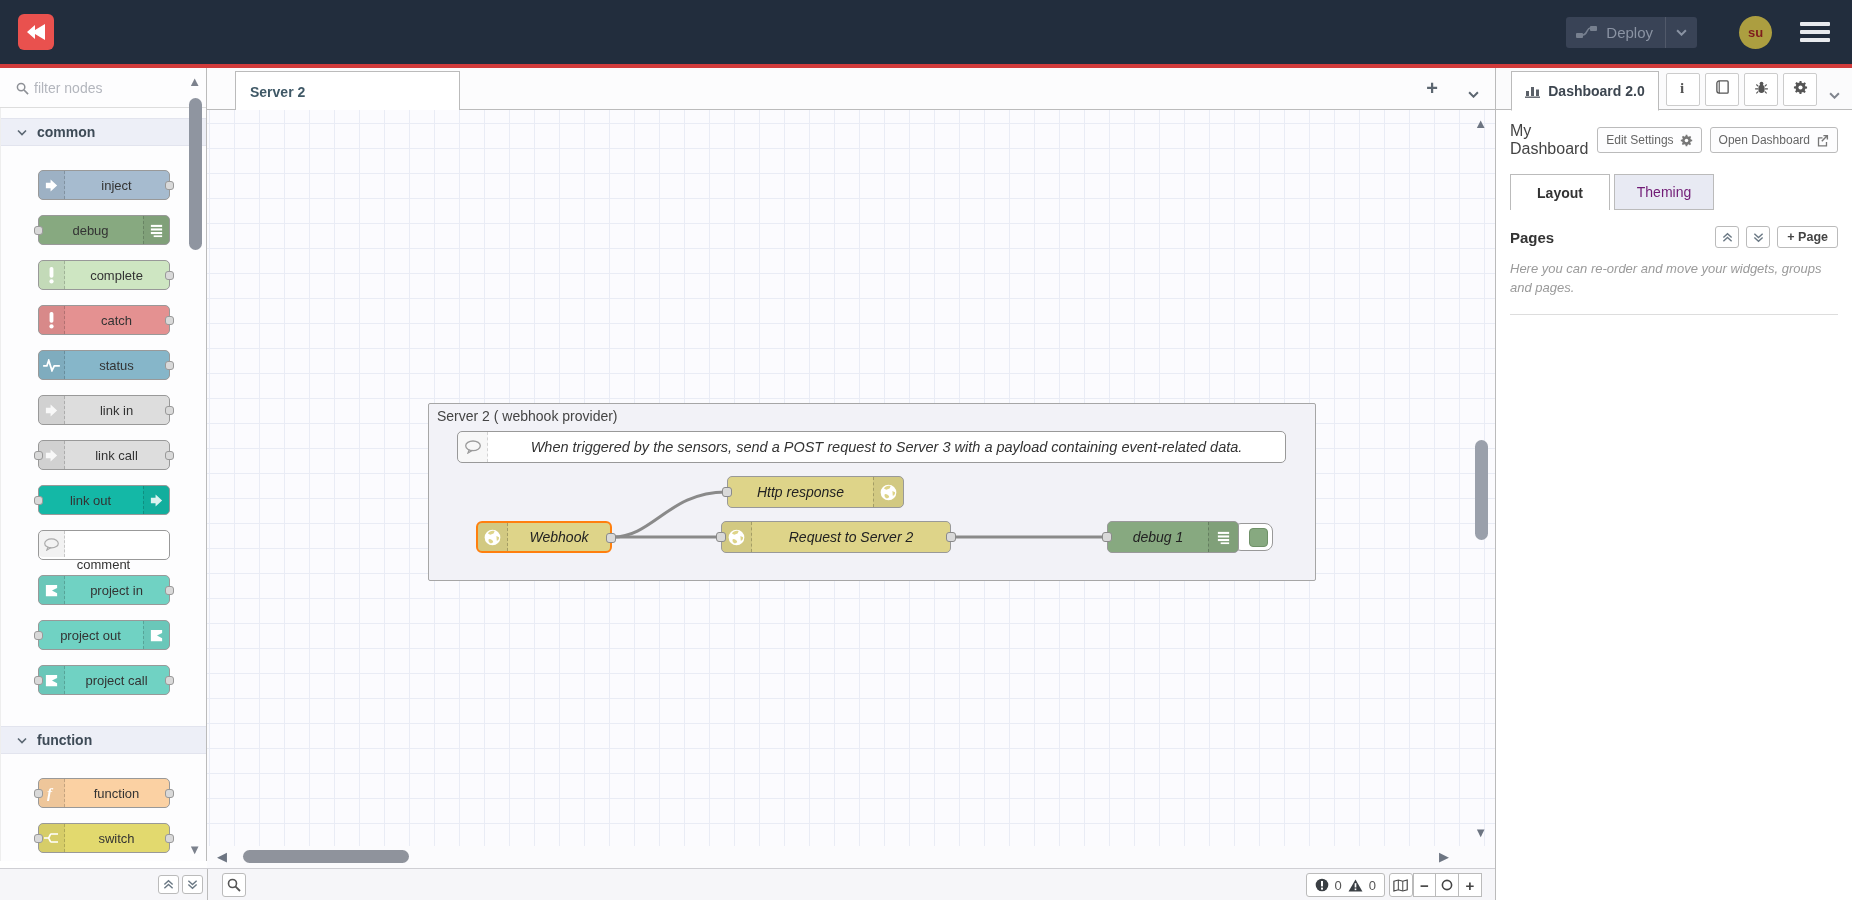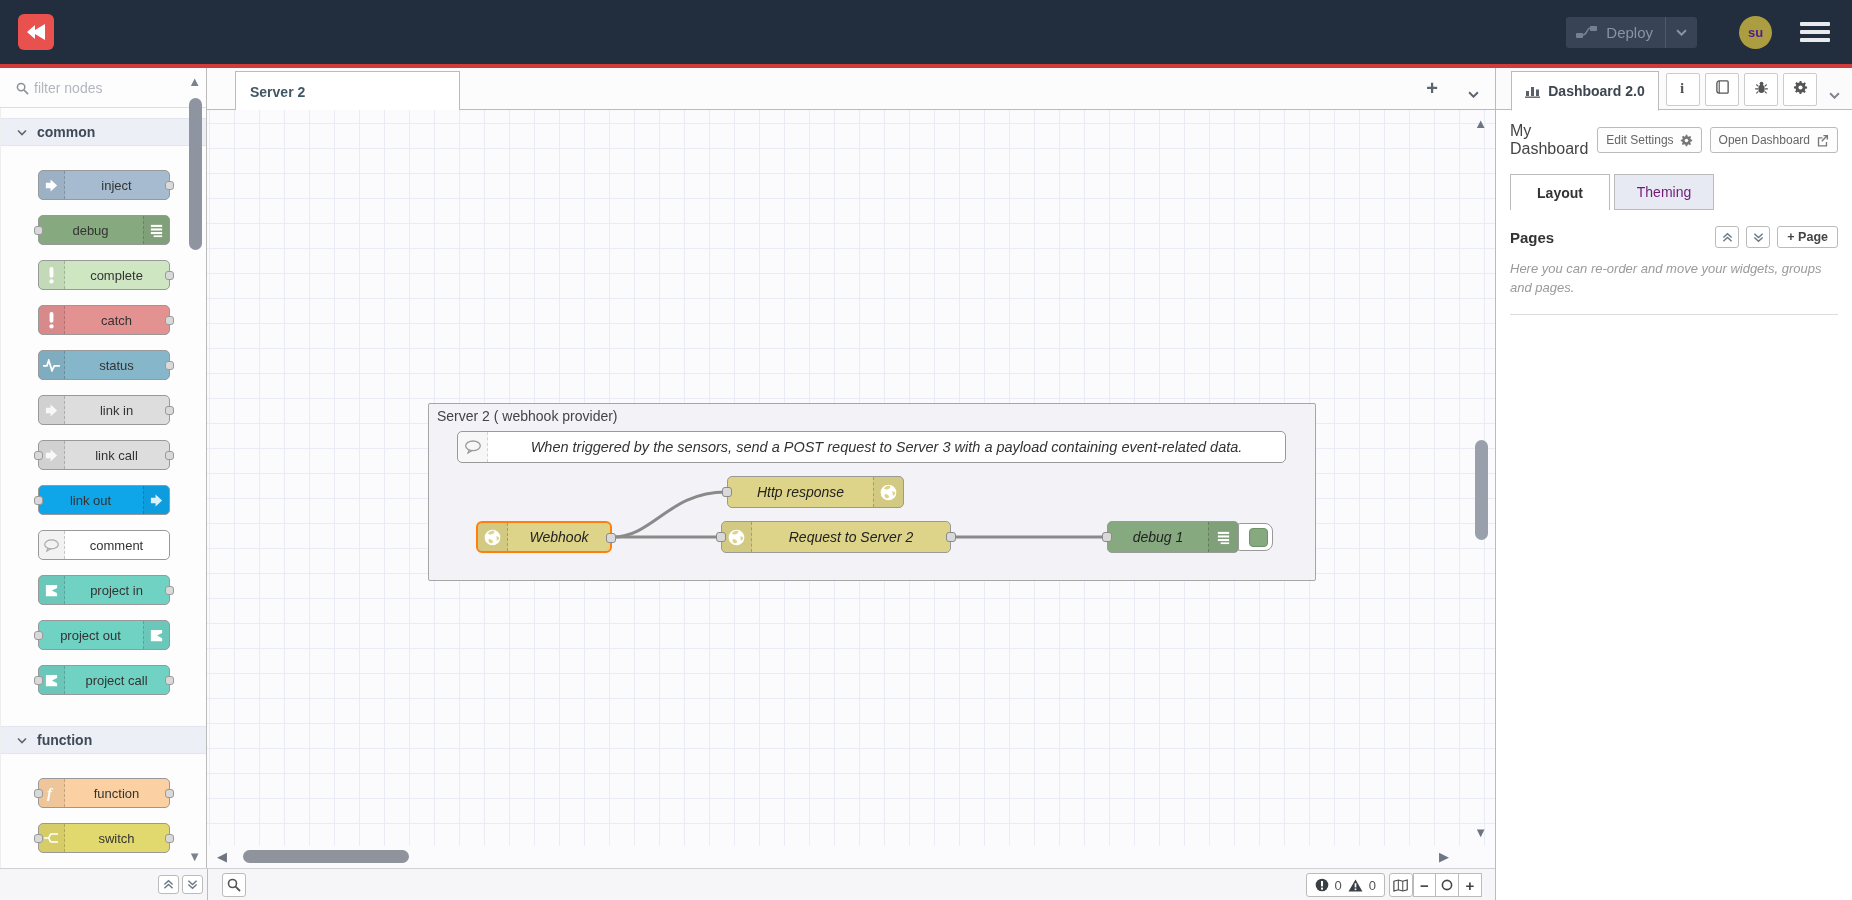"su" .avatar { color: #4c1d95 -> #7f1d1d }
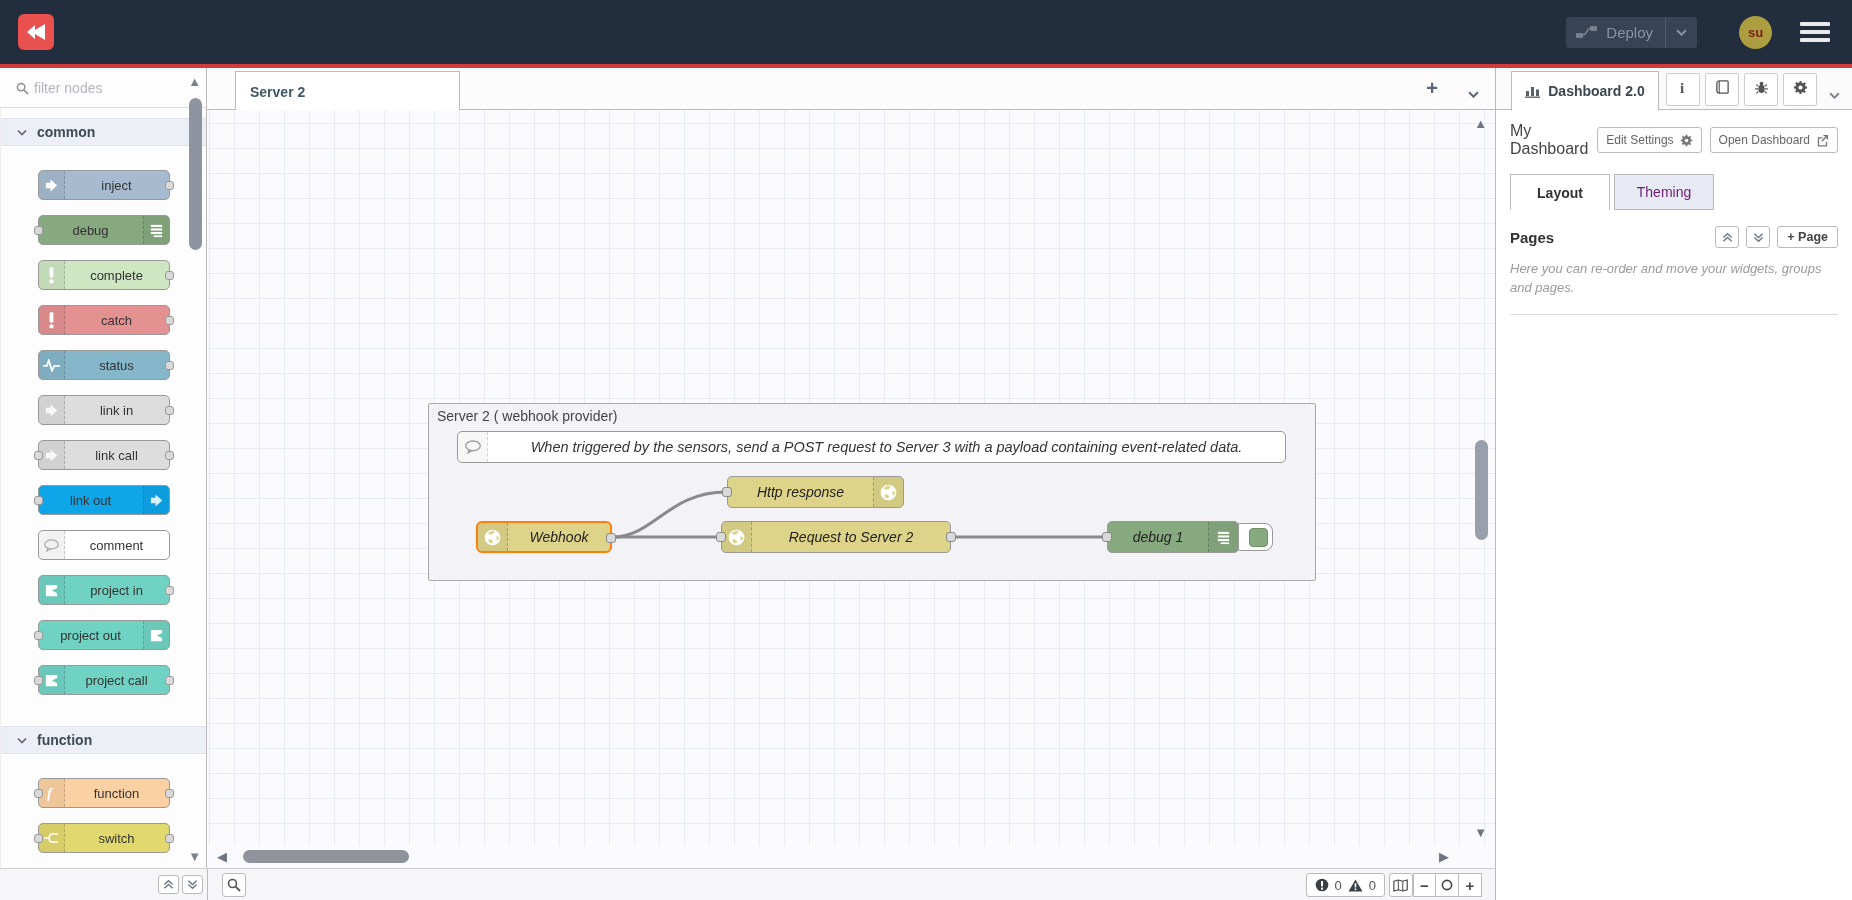"filter nodes" .palette { bottom: 32px -> 39px }
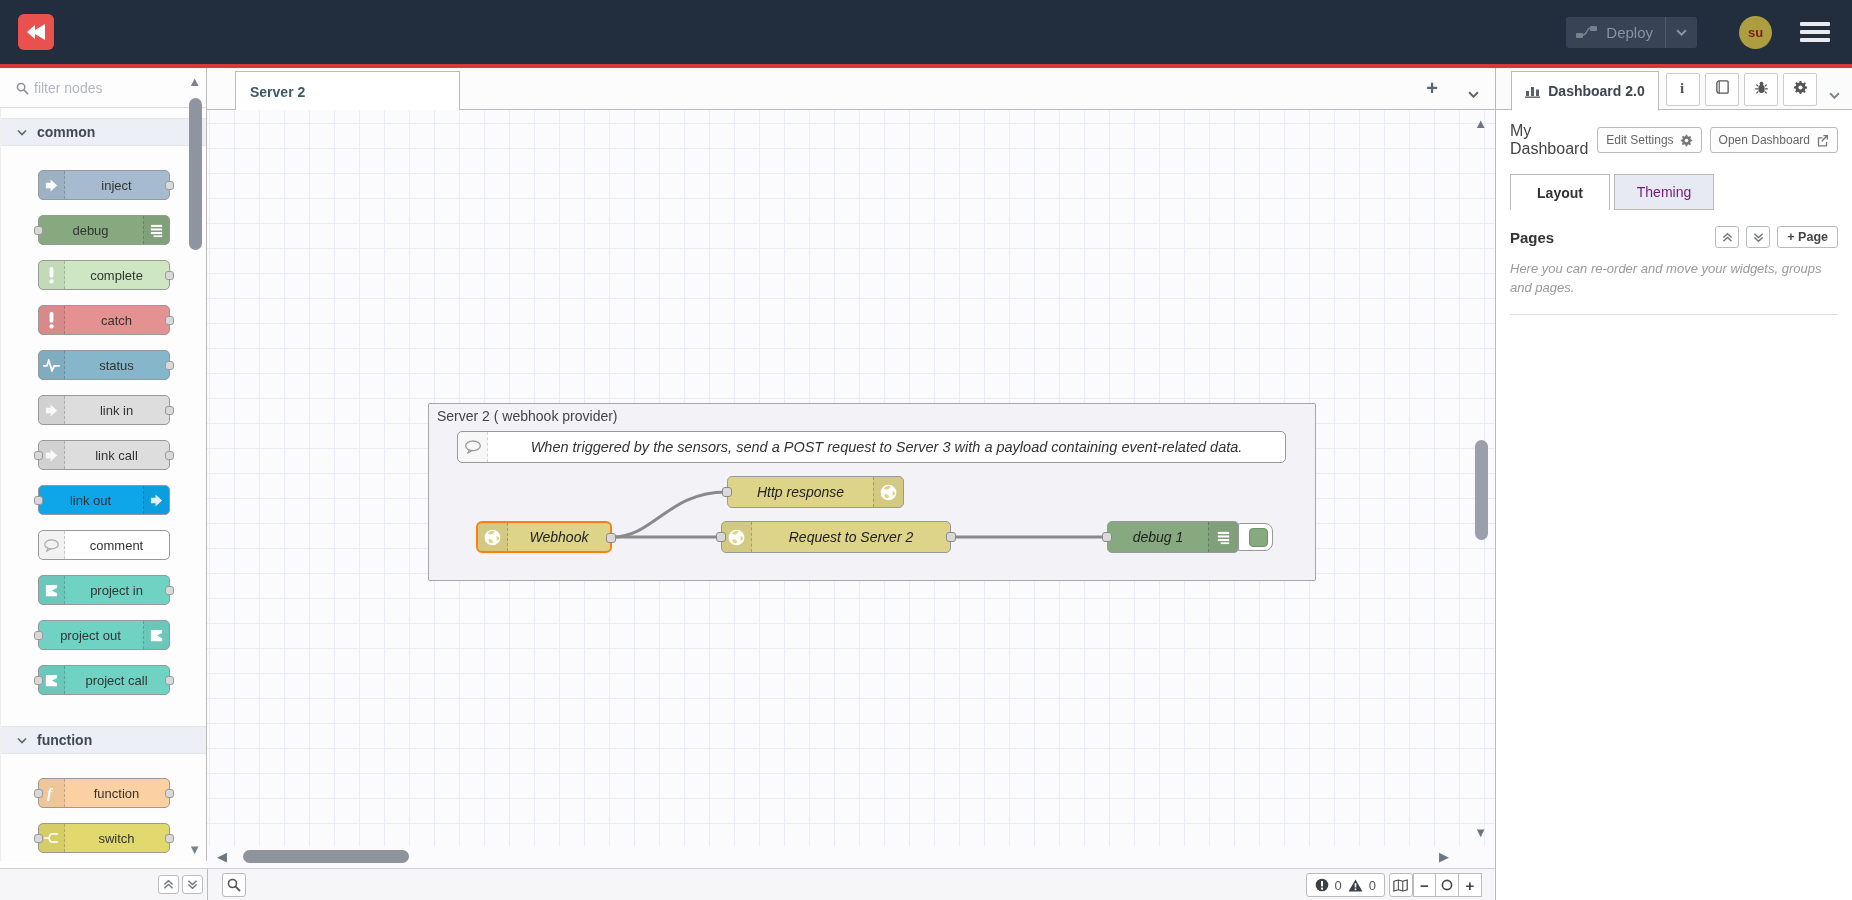"link out" div.pnode { background: #0ea5e9 -> #14b8a6 }
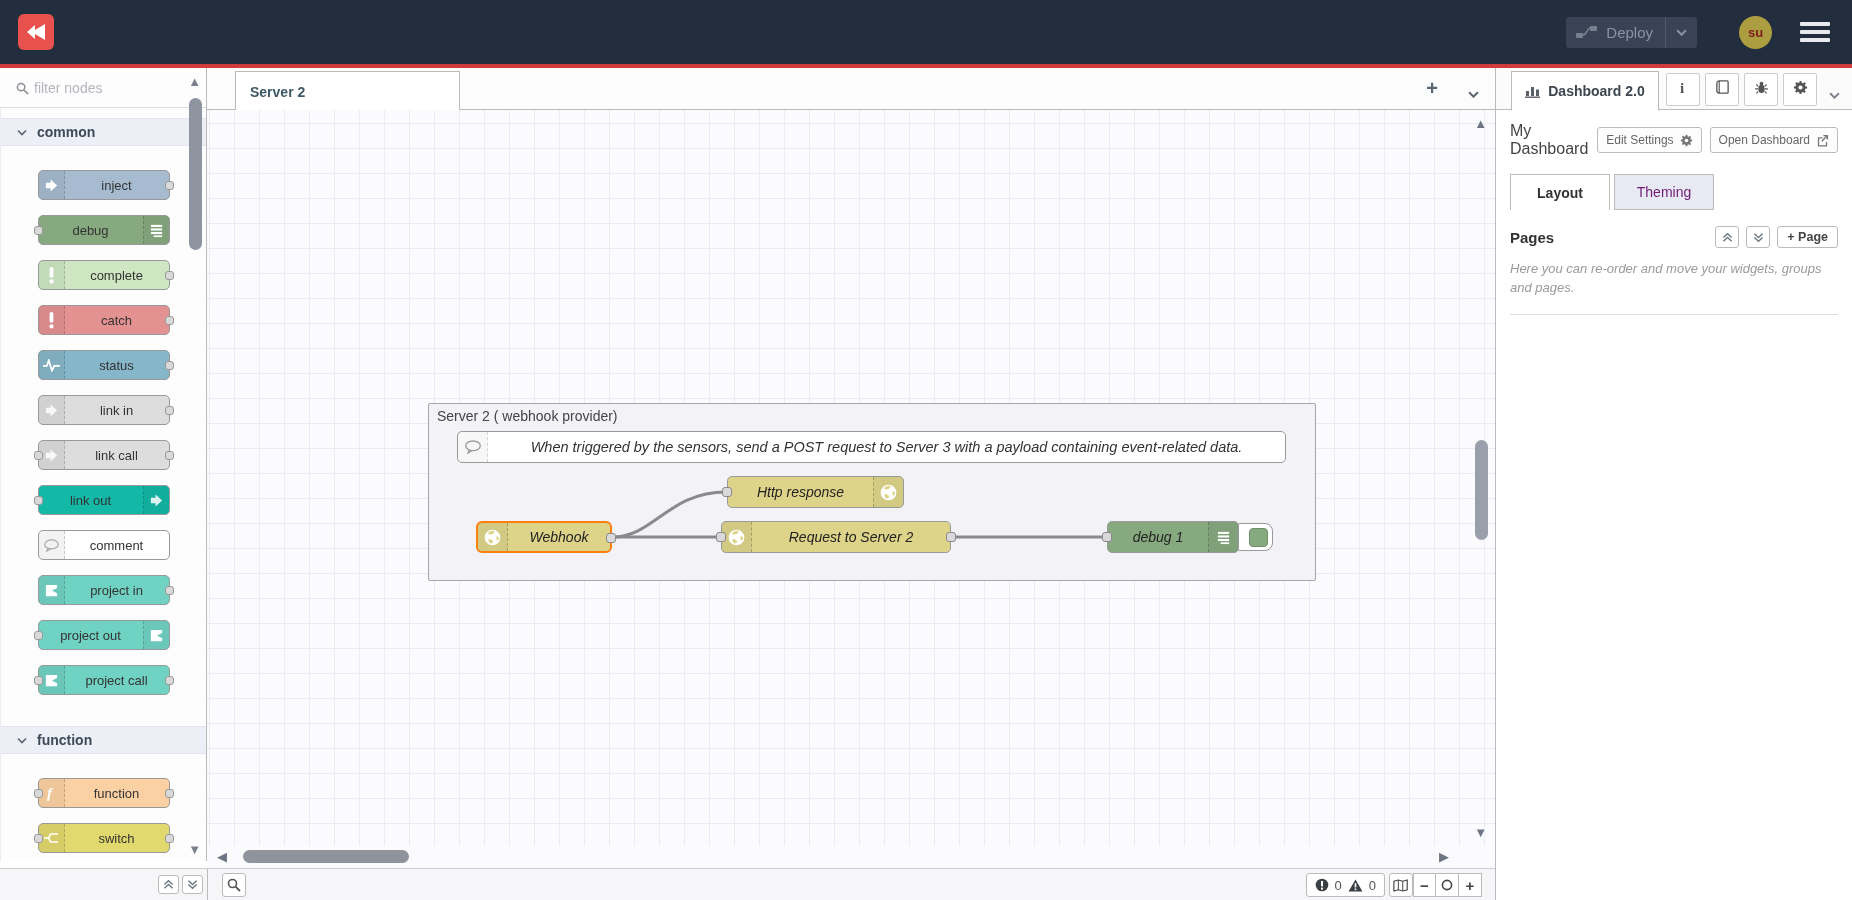"comment" div.pnode { flex-direction: none -> column }
